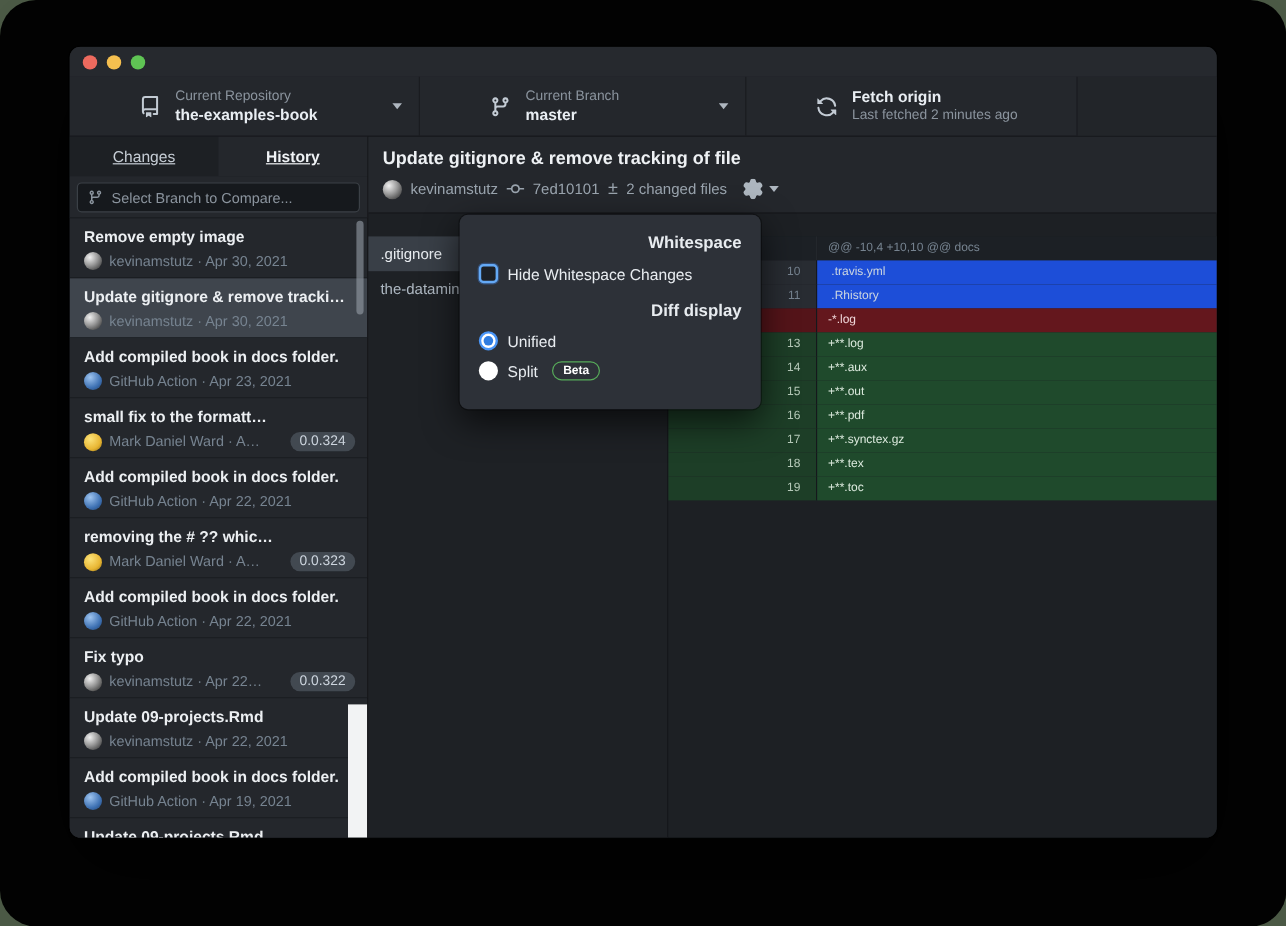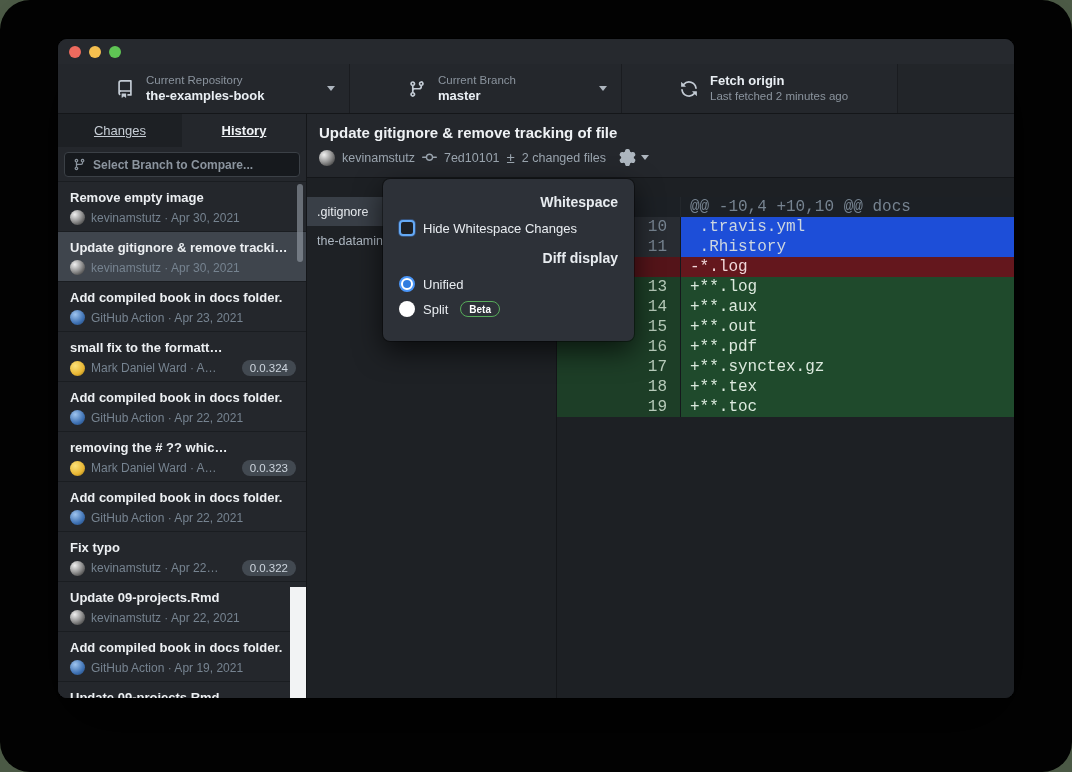"Select Branch to Compare..." .branch-filter { font-weight: bold -> none }
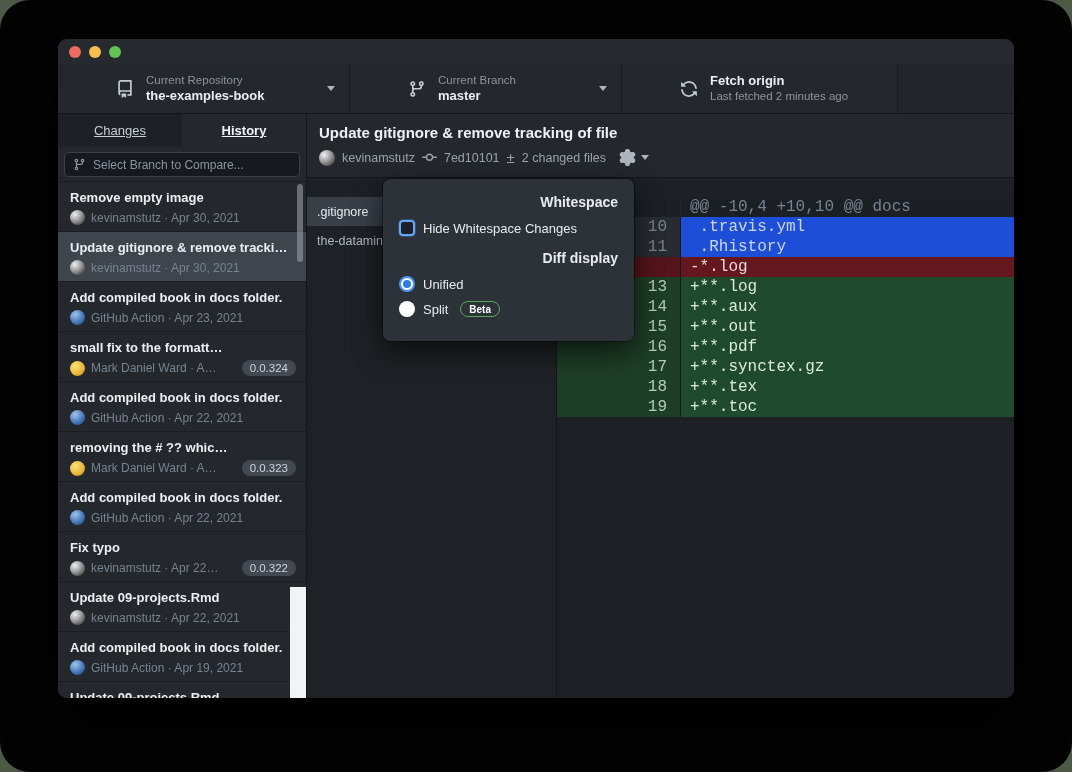"@@ -10,4 +10,10 @@ docs" .diff { font-family: Liberation Mono, monospace -> Liberation Sans, sans-serif; font-size: 16px -> 10px }
